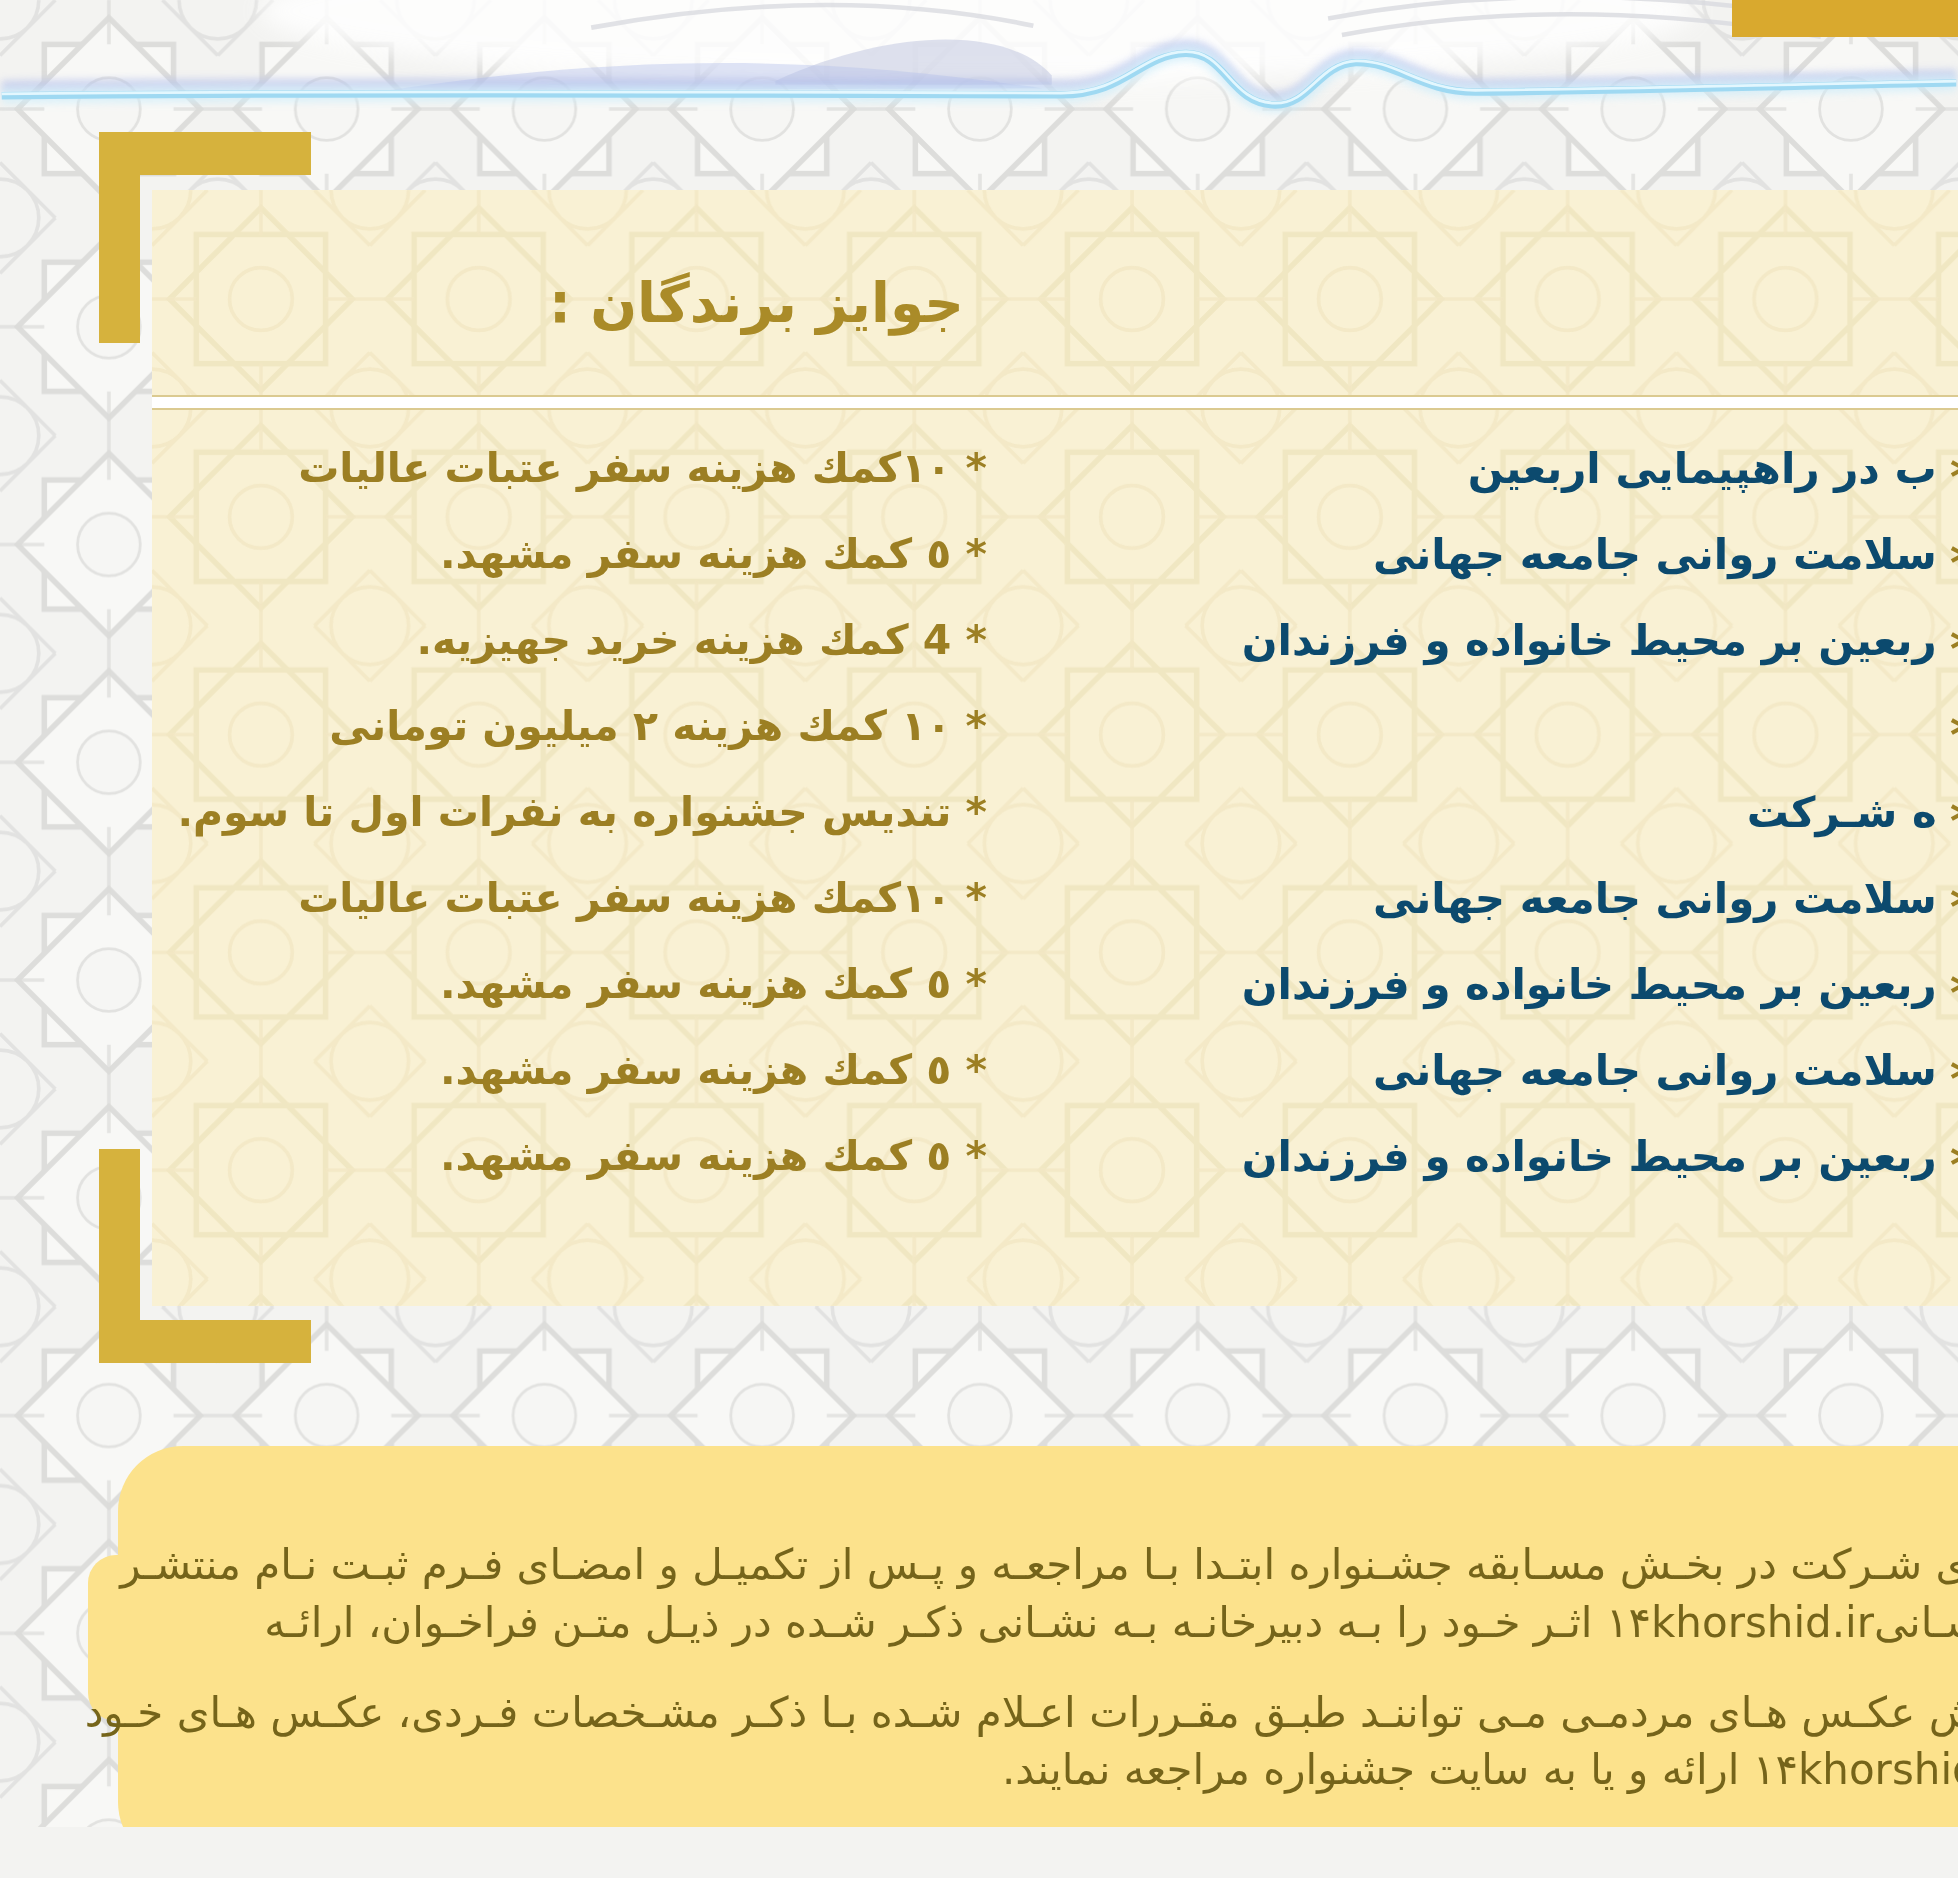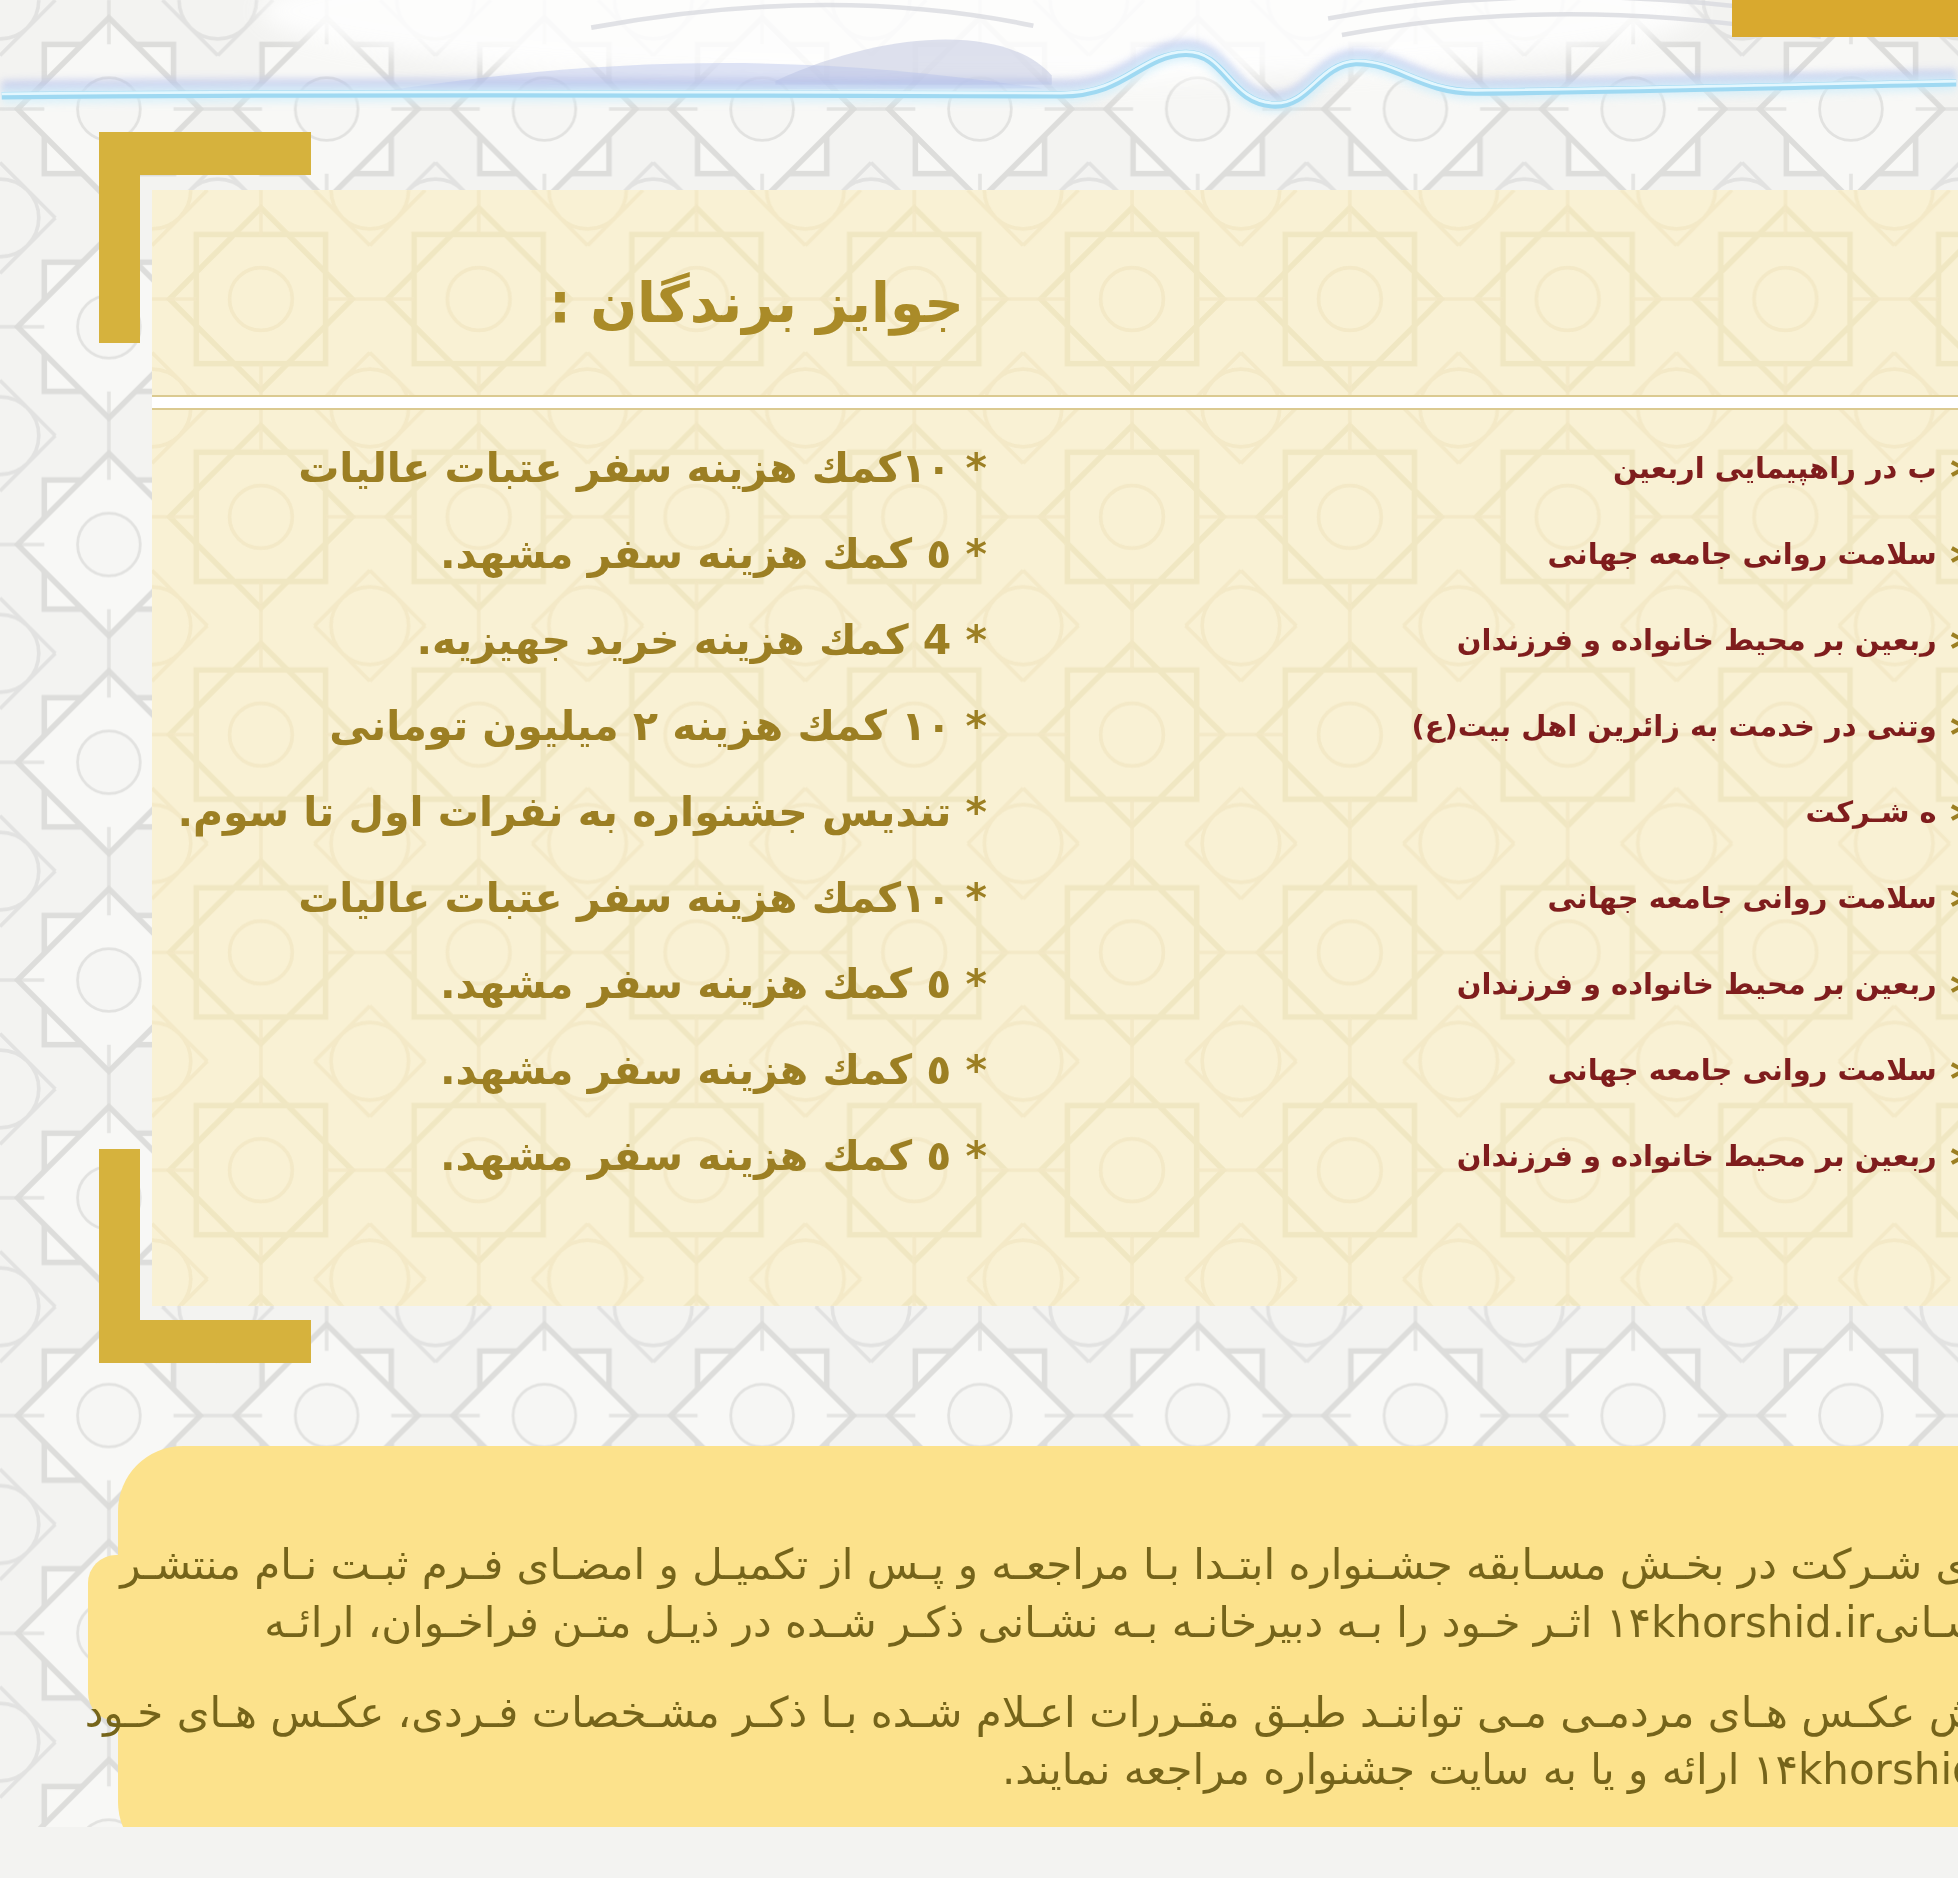"ب در راهپیمایی اربعین" #col-right .r-text { color: #7f1d1d -> #0c4a6e; font-size: 29px -> 42px }
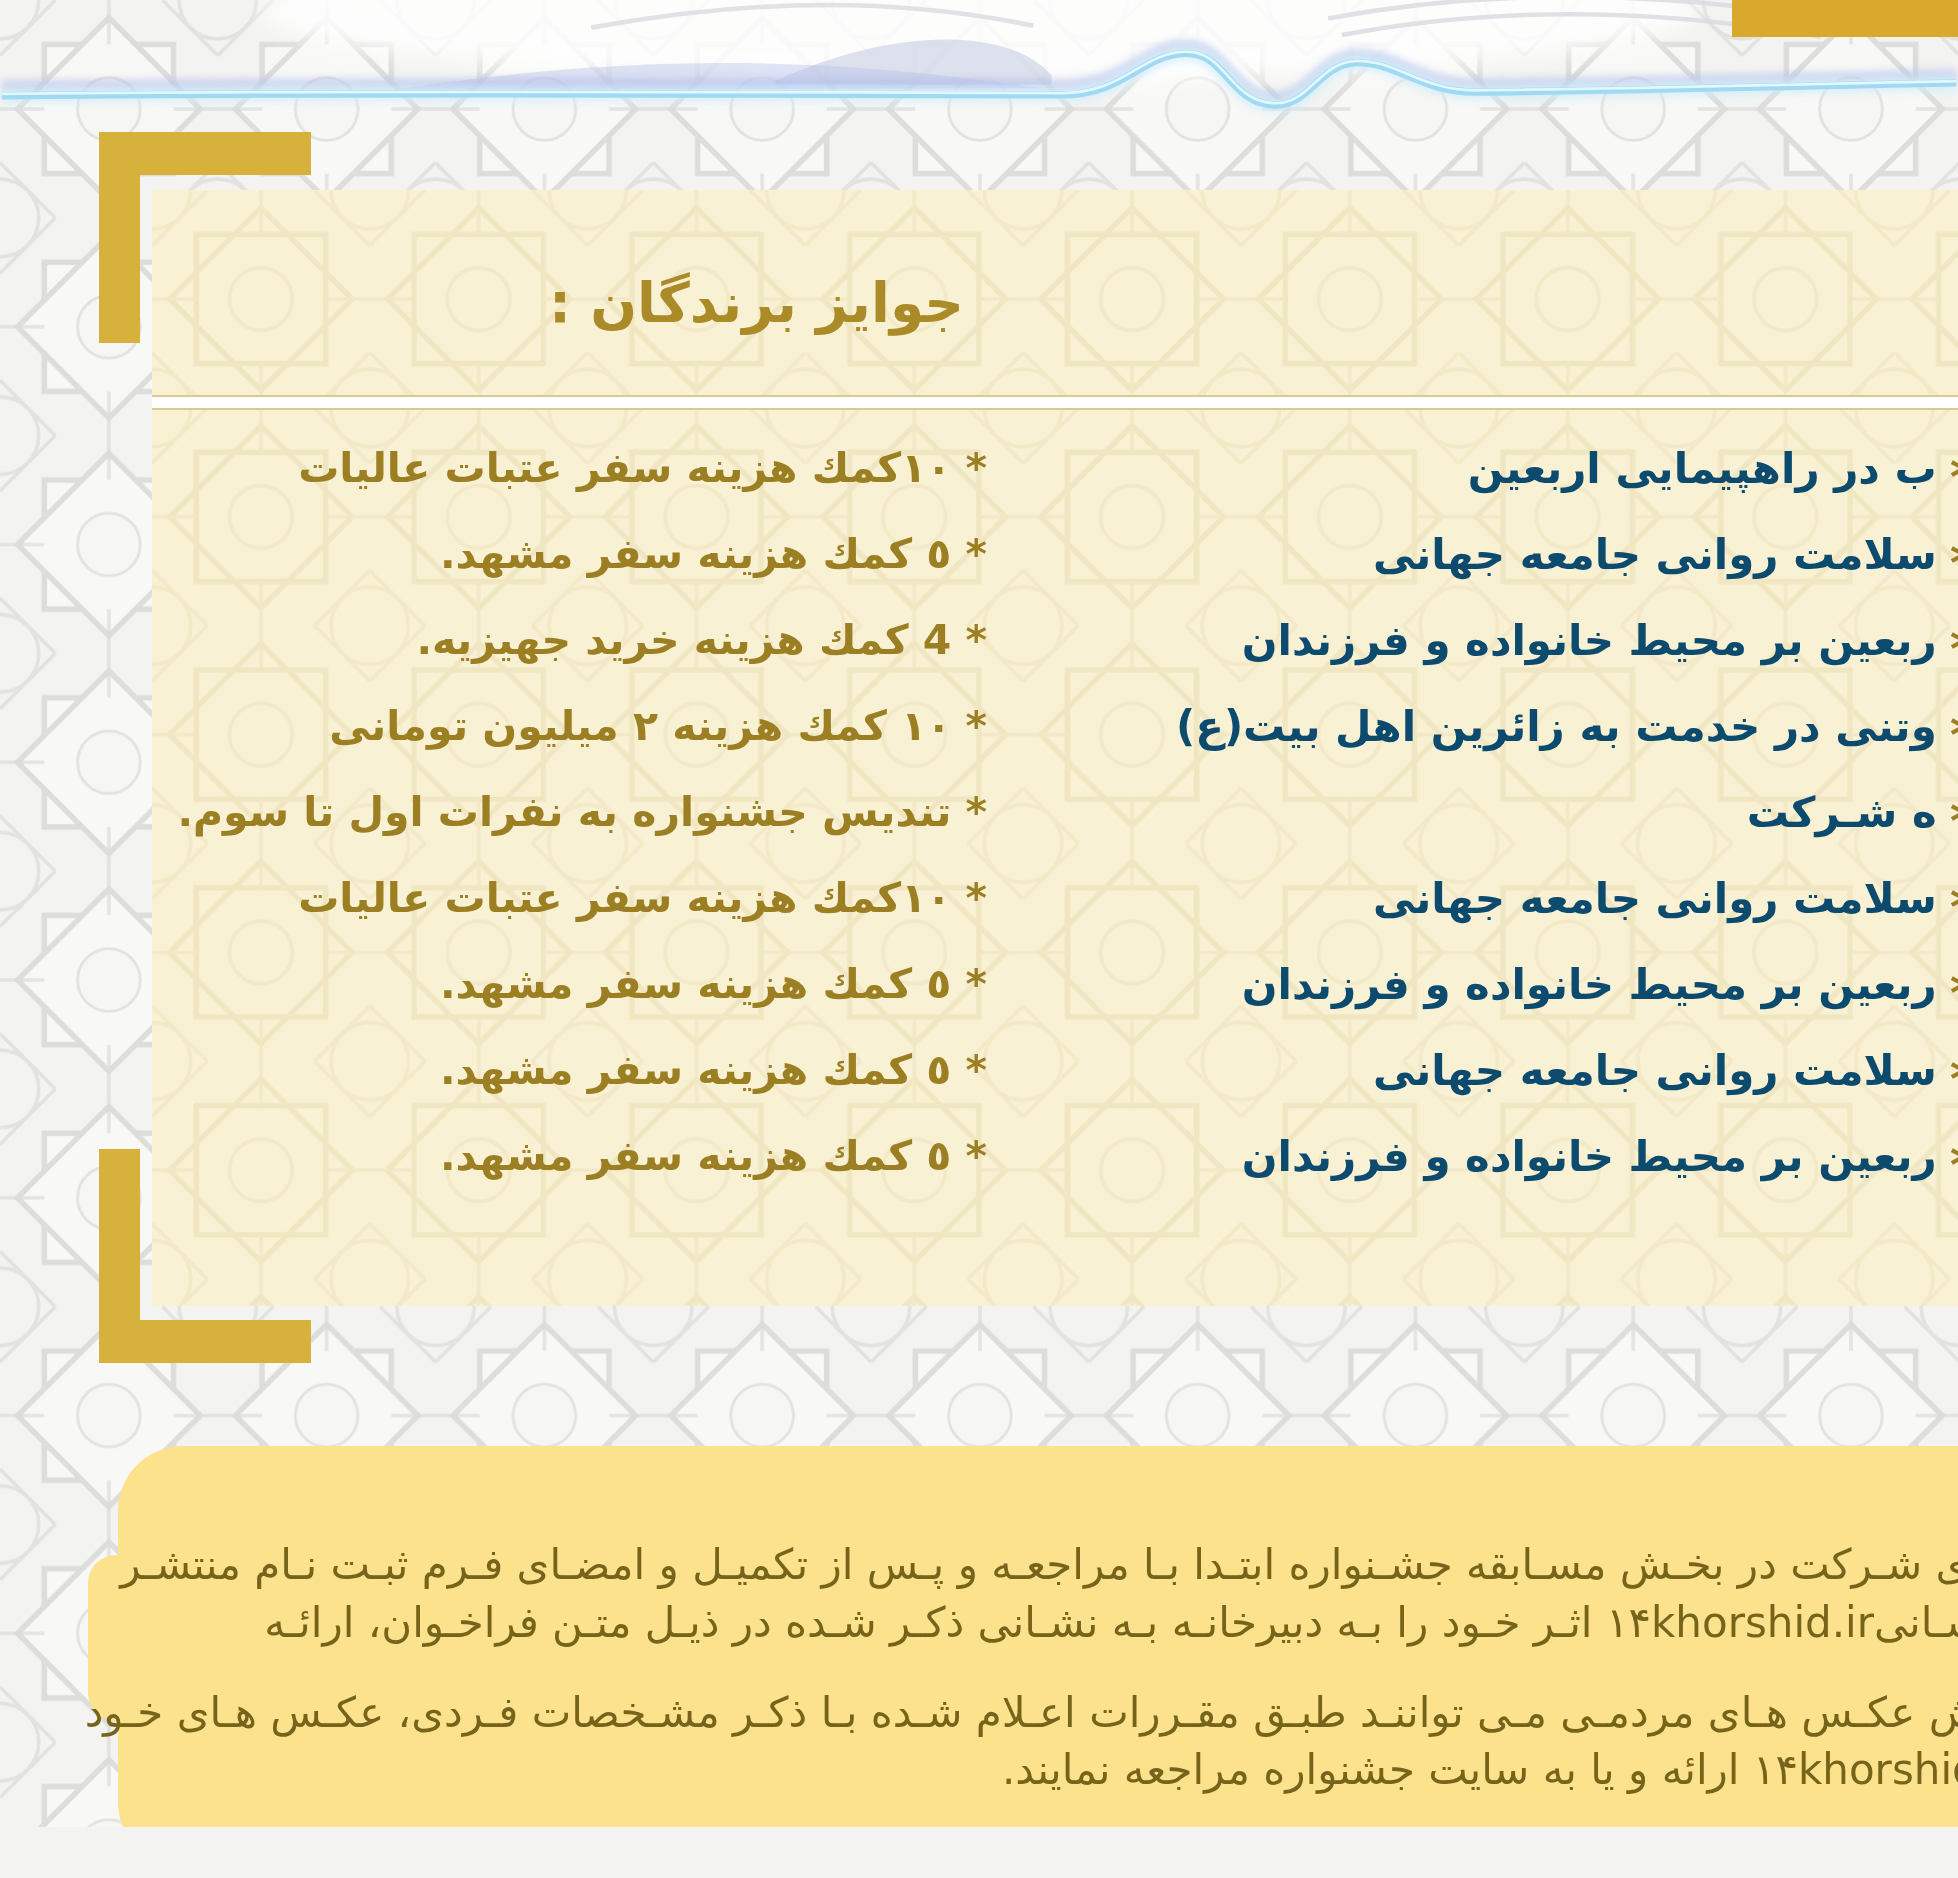"وتنی در خدمت به زائرین" span.r-text { html: <span>وتنی در خدمت به زائرین اهل بیت(ع)</span> -> none }
